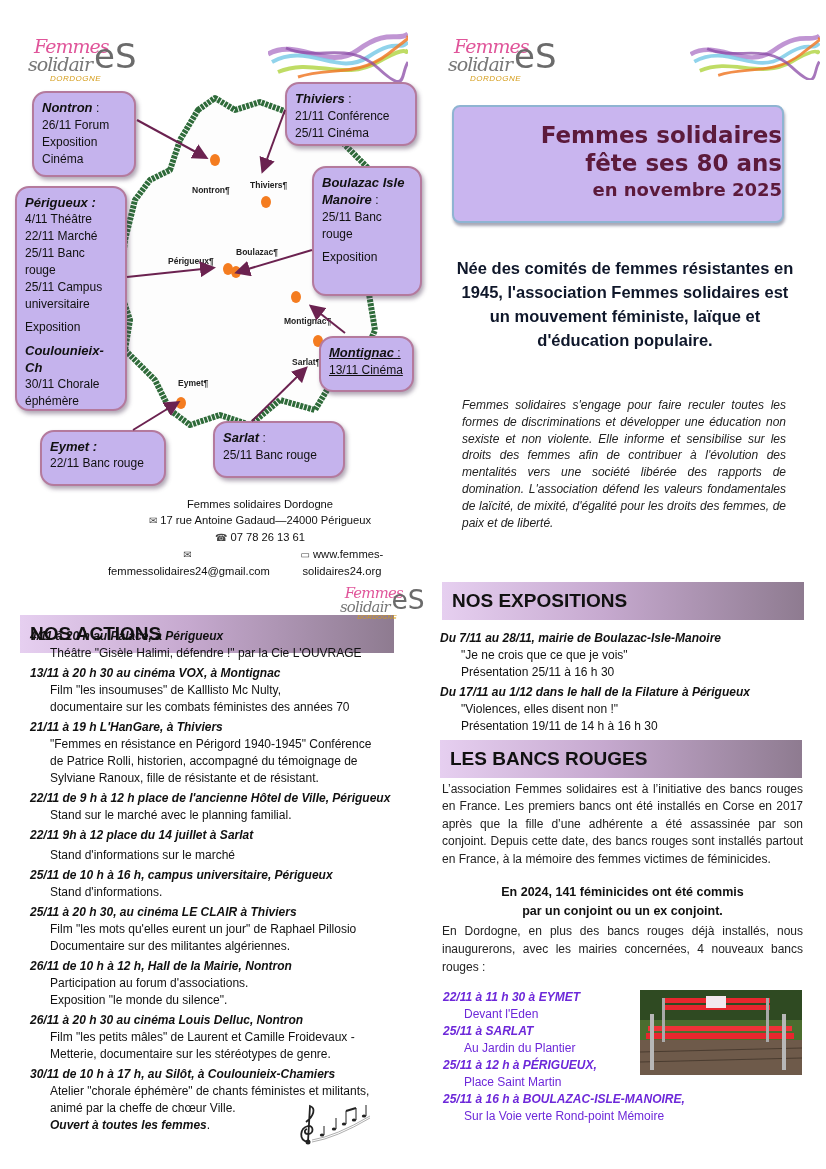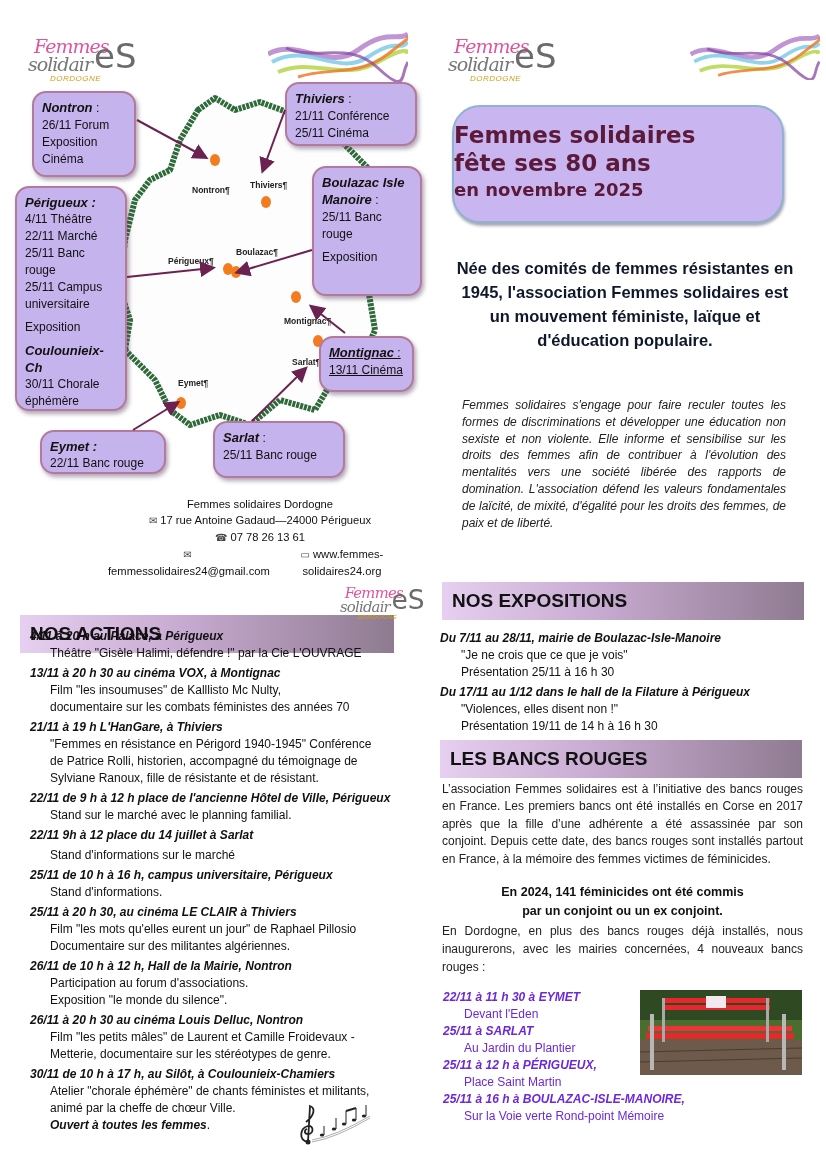"Femmes solidaires" #title-box { border-radius: 28px -> 8px; text-align: left -> right }
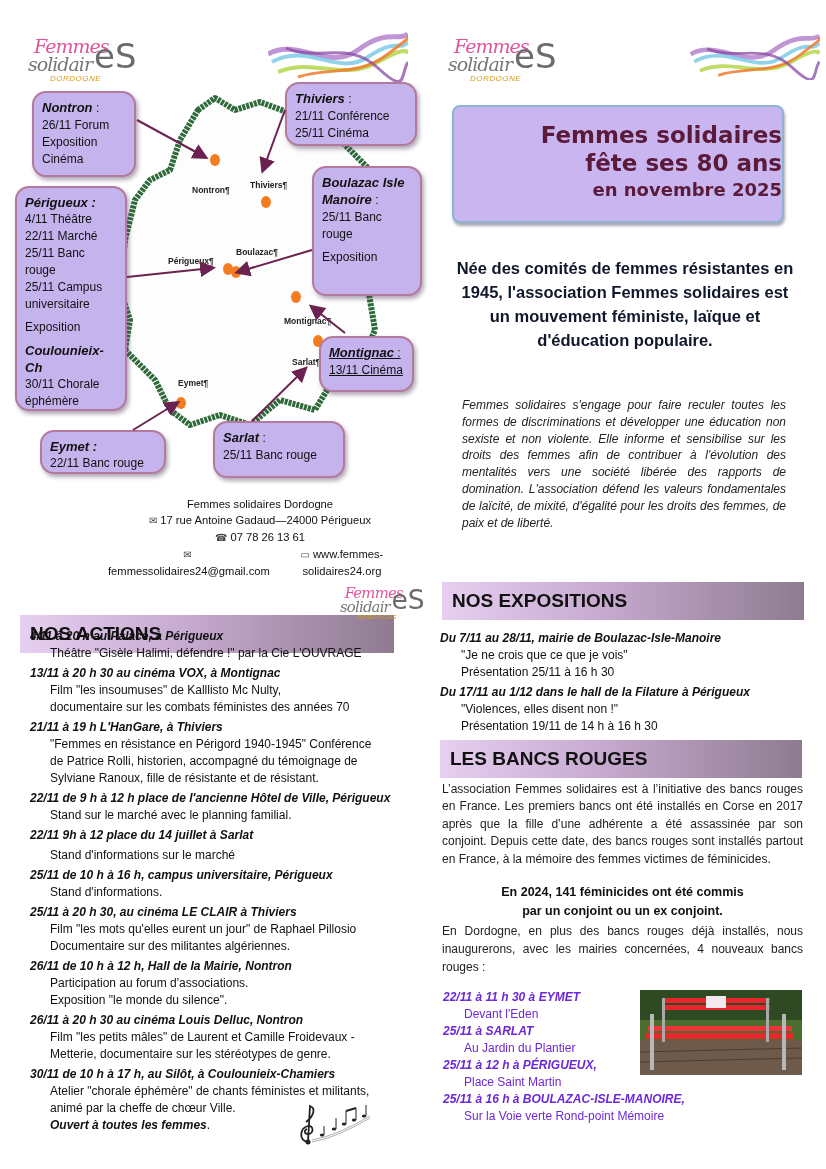"Eymet :" div.callout { height: 44px -> 56px }
